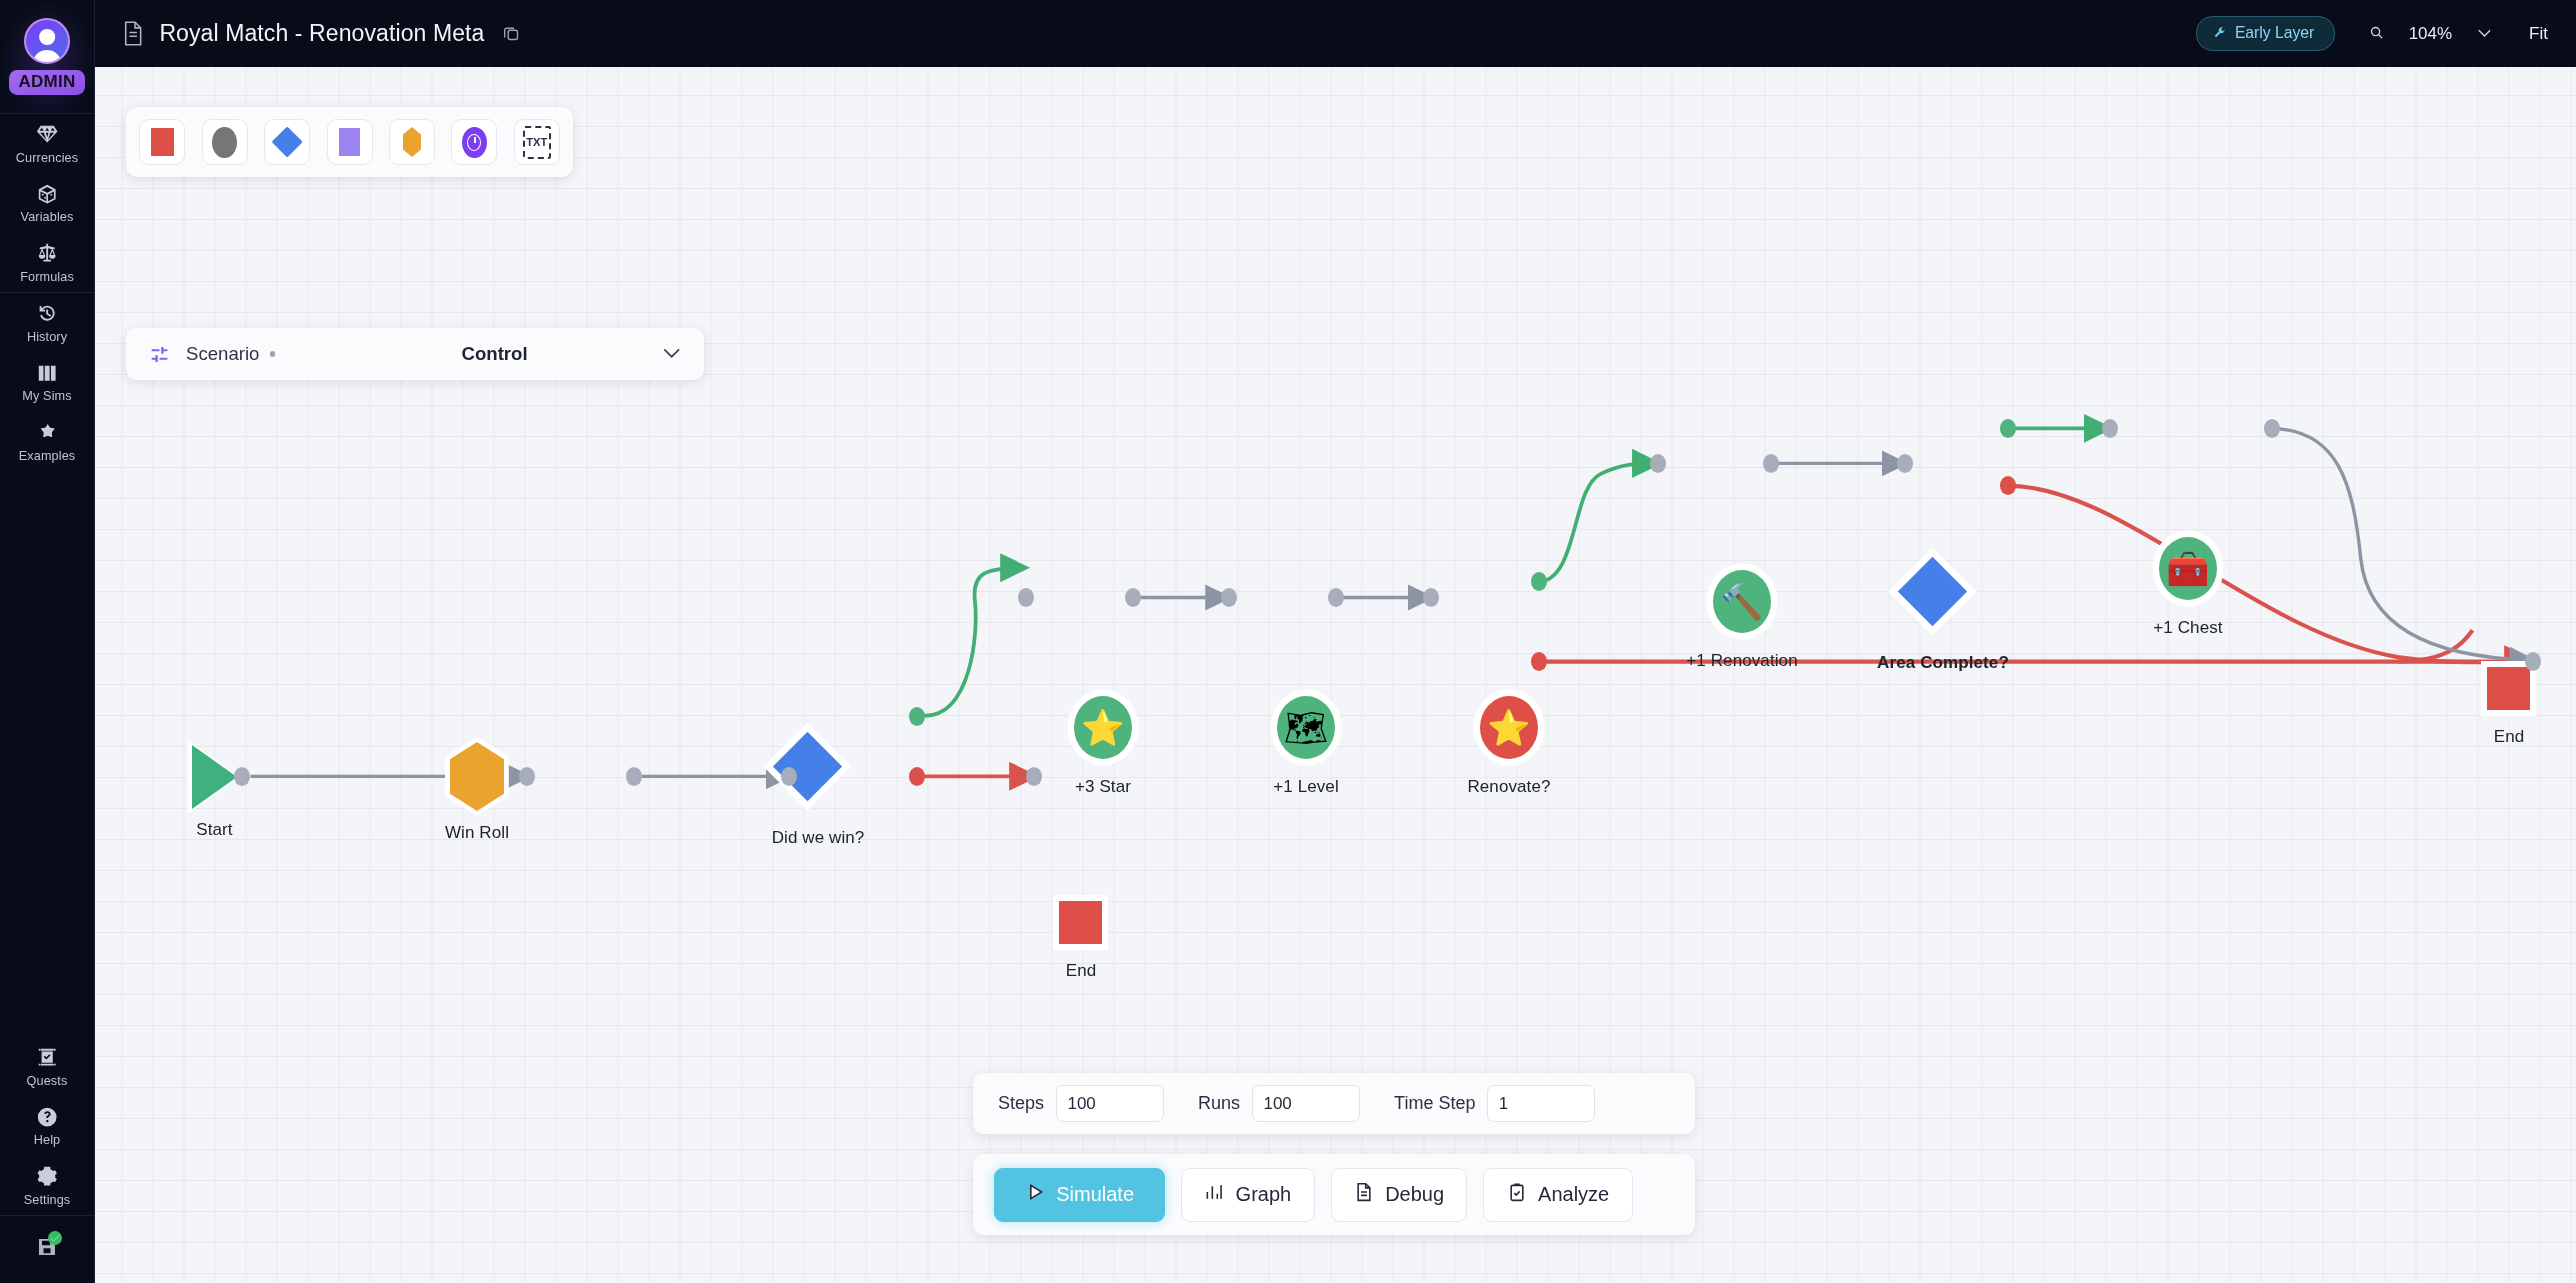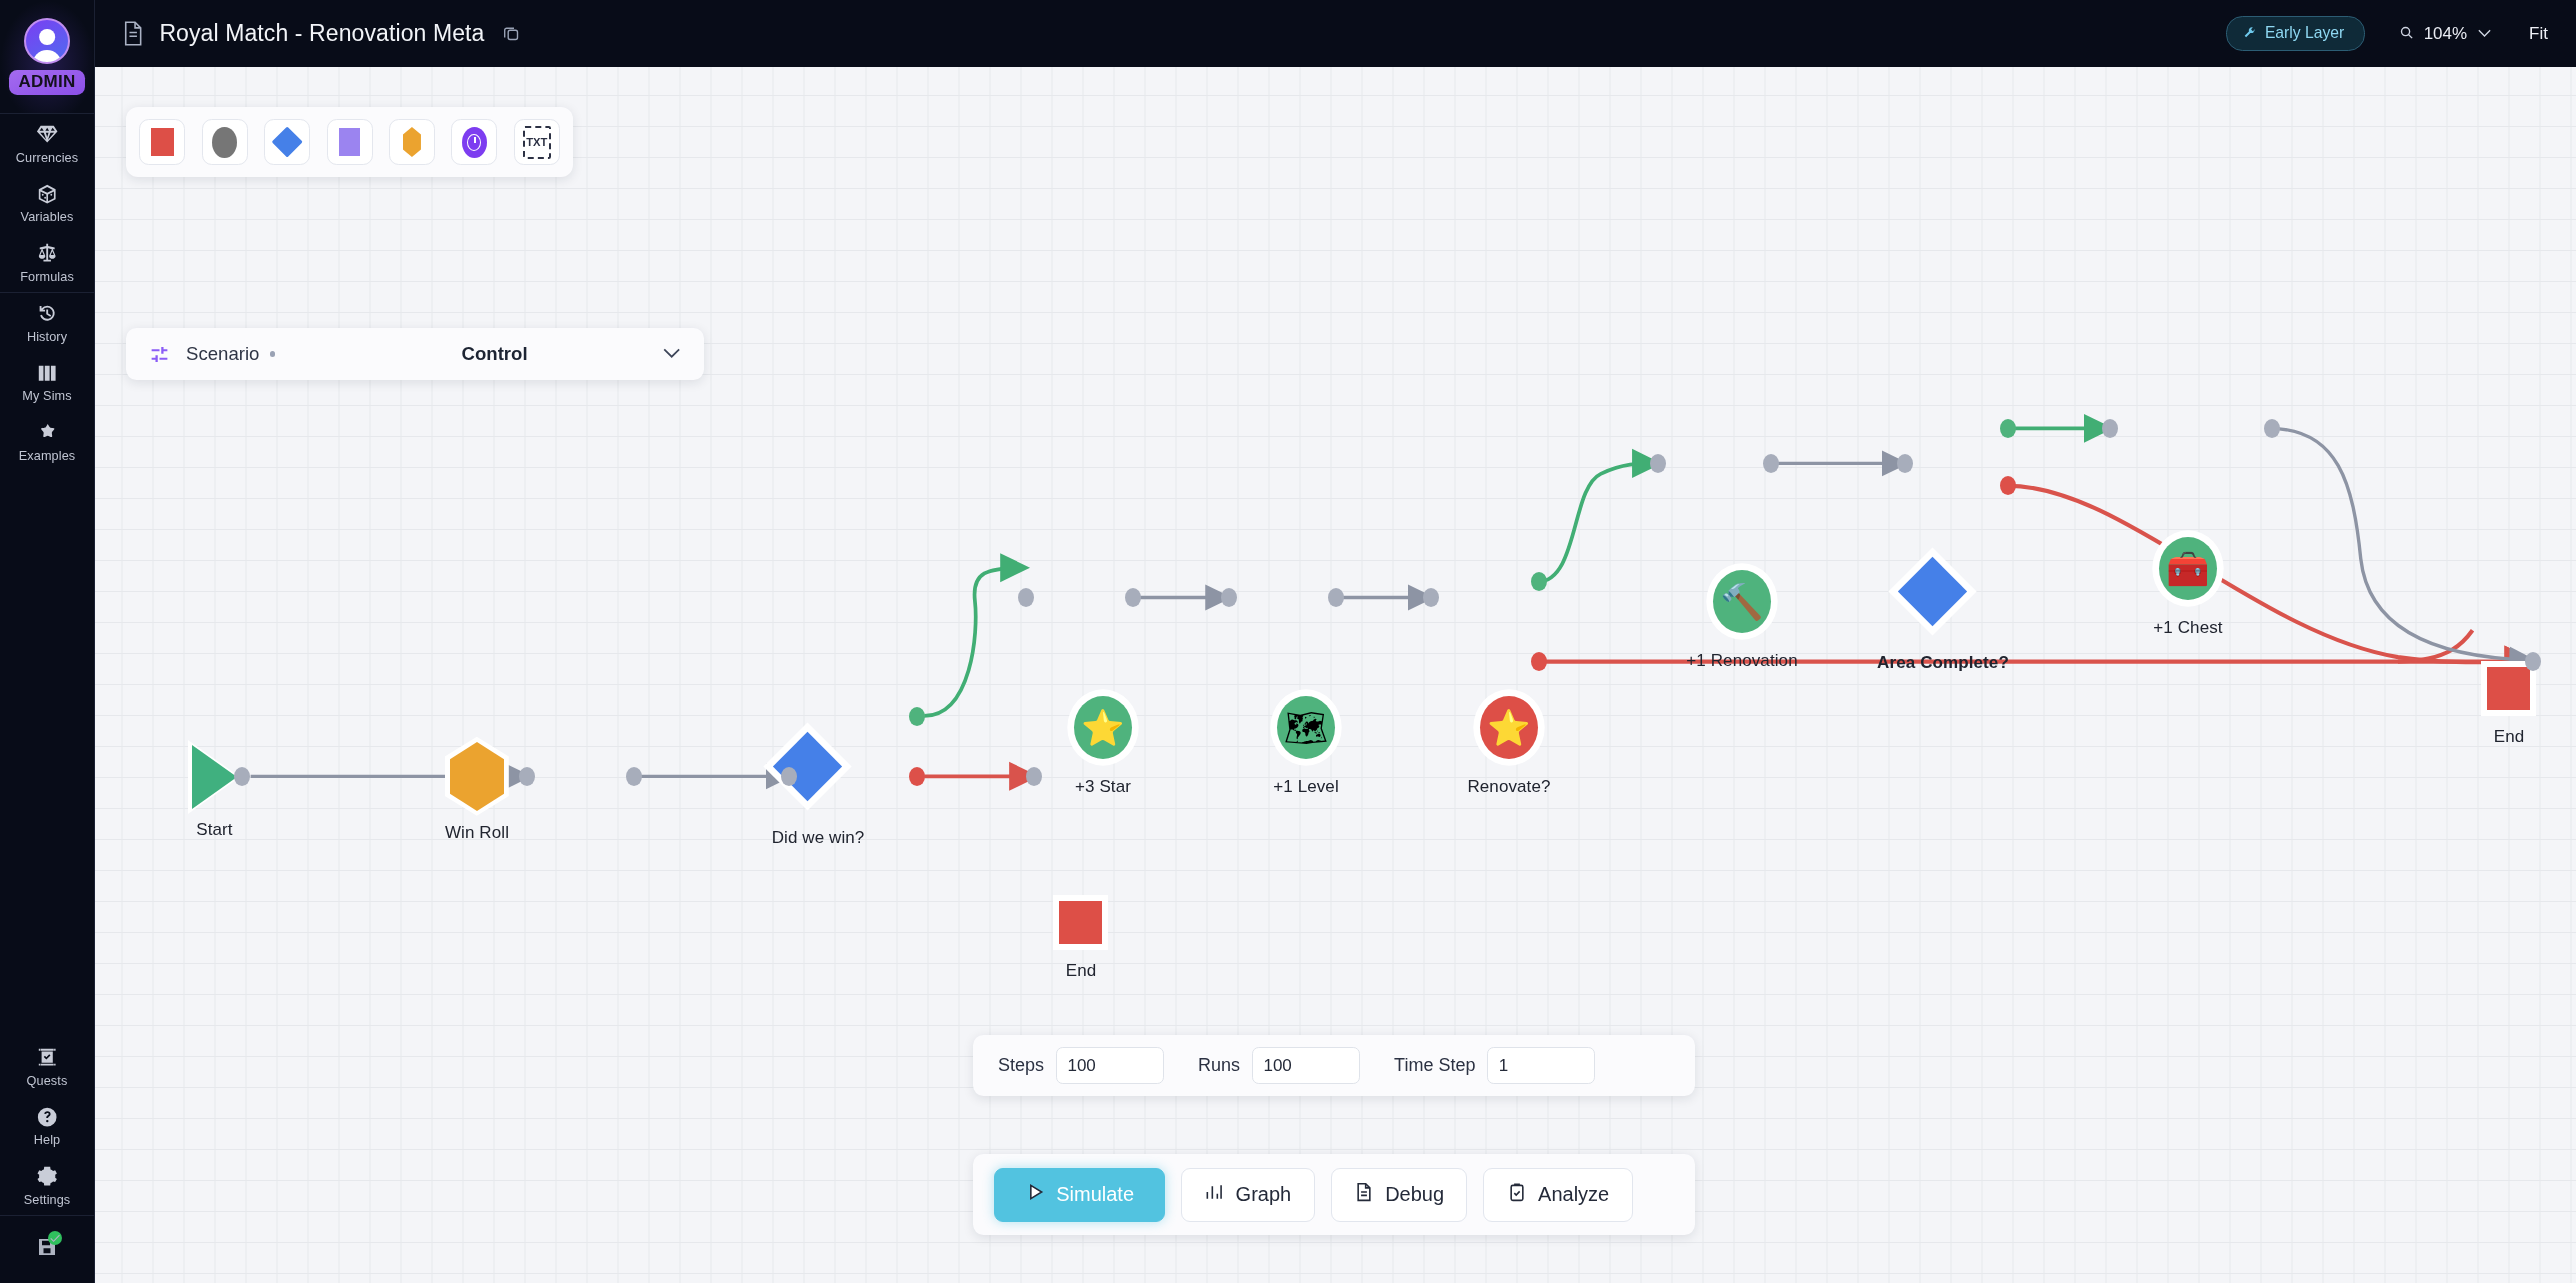"104%" #zoom-control { gap: 10px -> 25px }
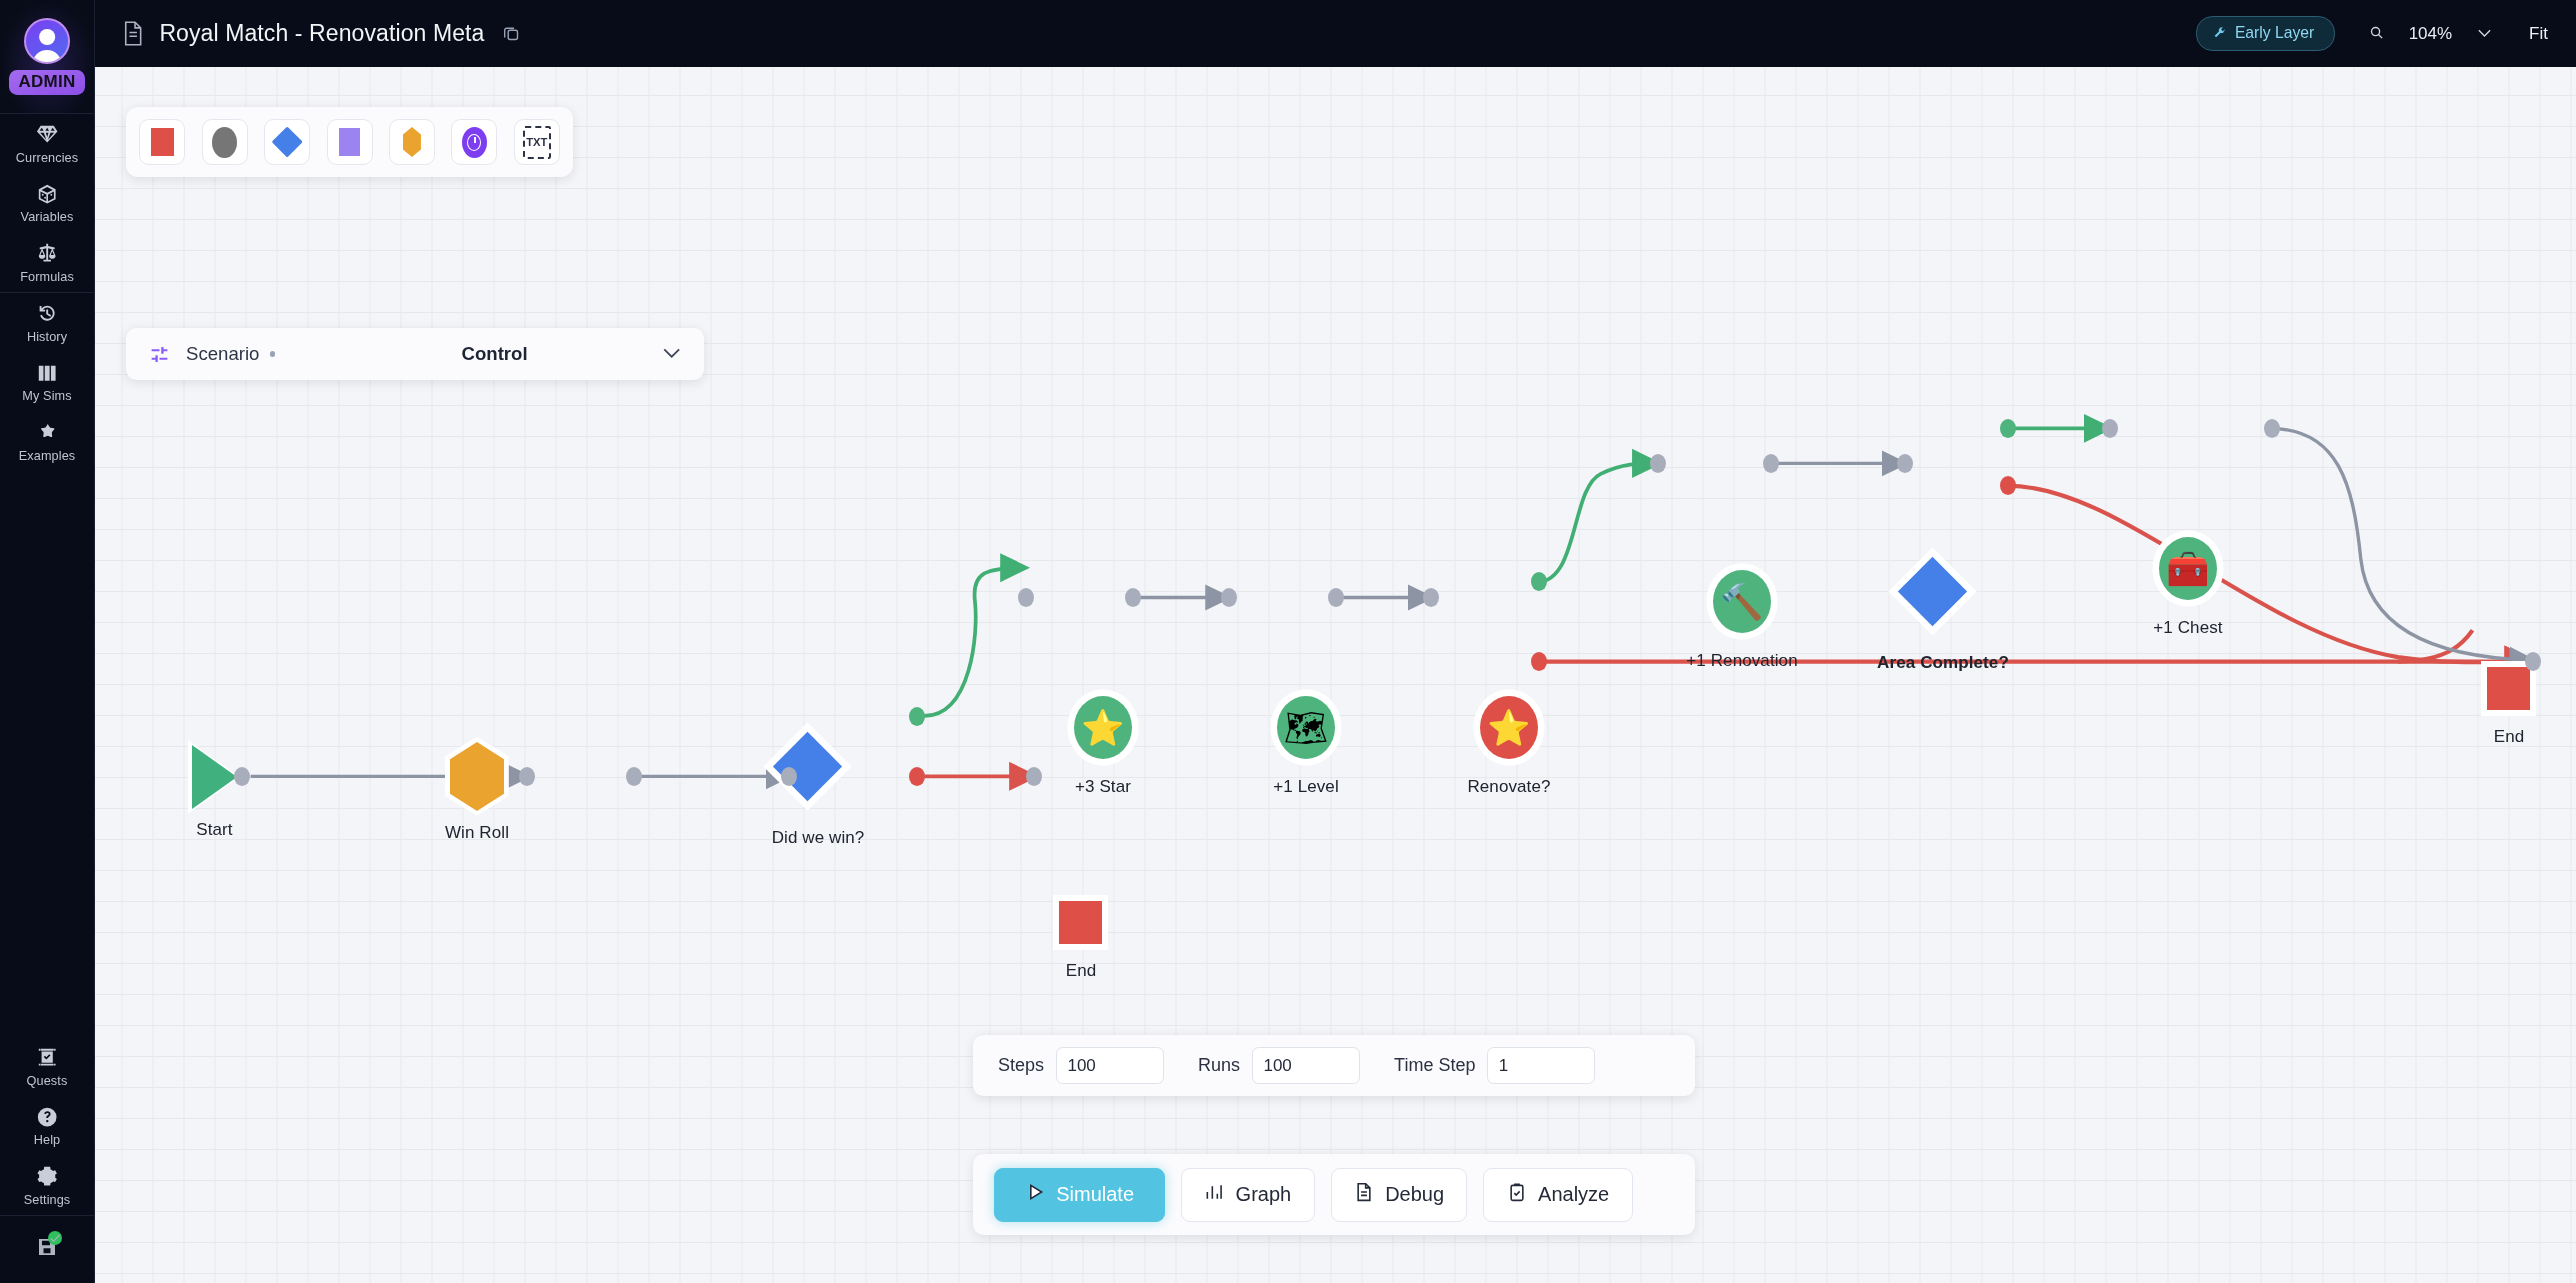"Steps" #sim-params { top: 1035px -> 1073px }
